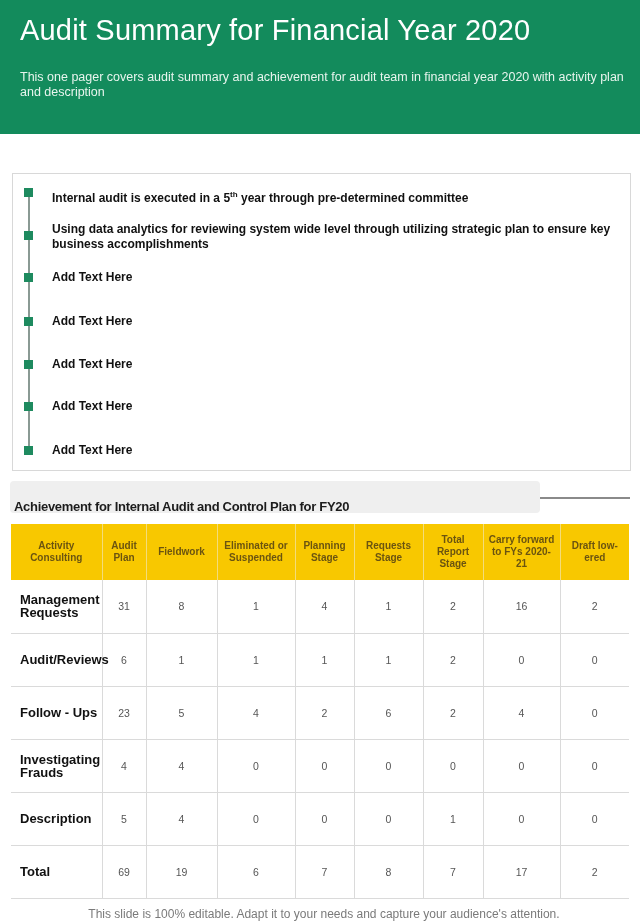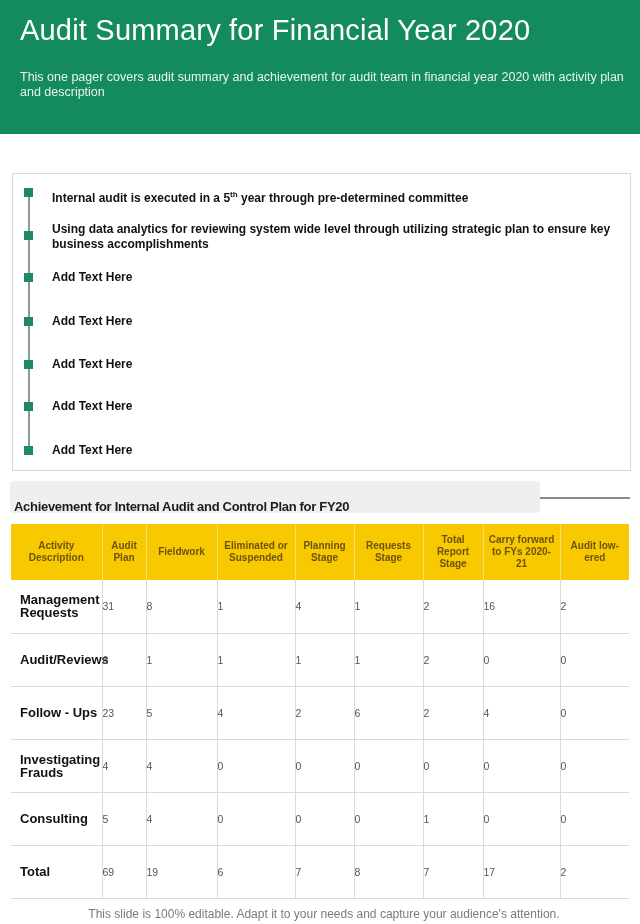"Activity Description" th { text: Description -> Consulting }
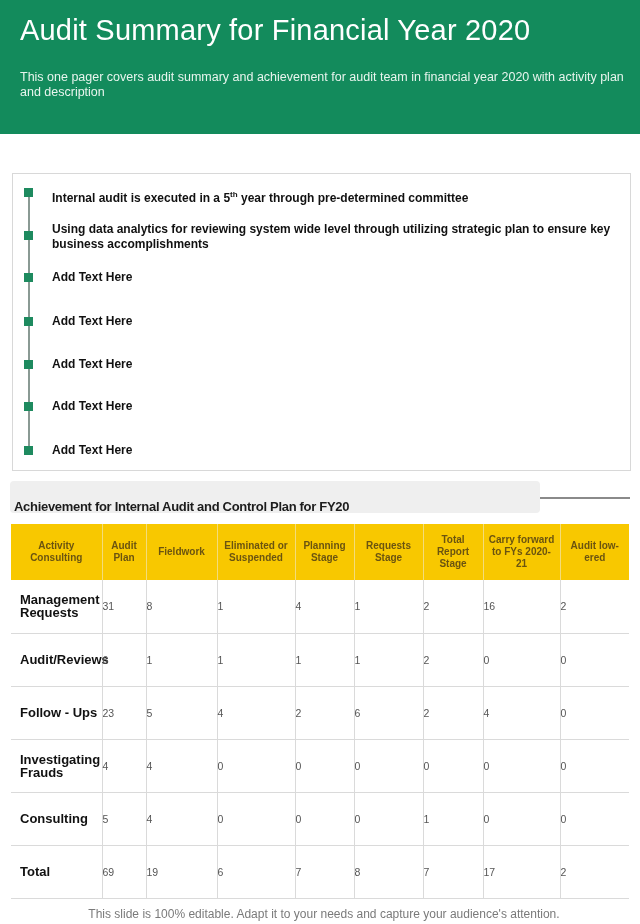"Audit low-ered" th { text: Audit -> Draft }
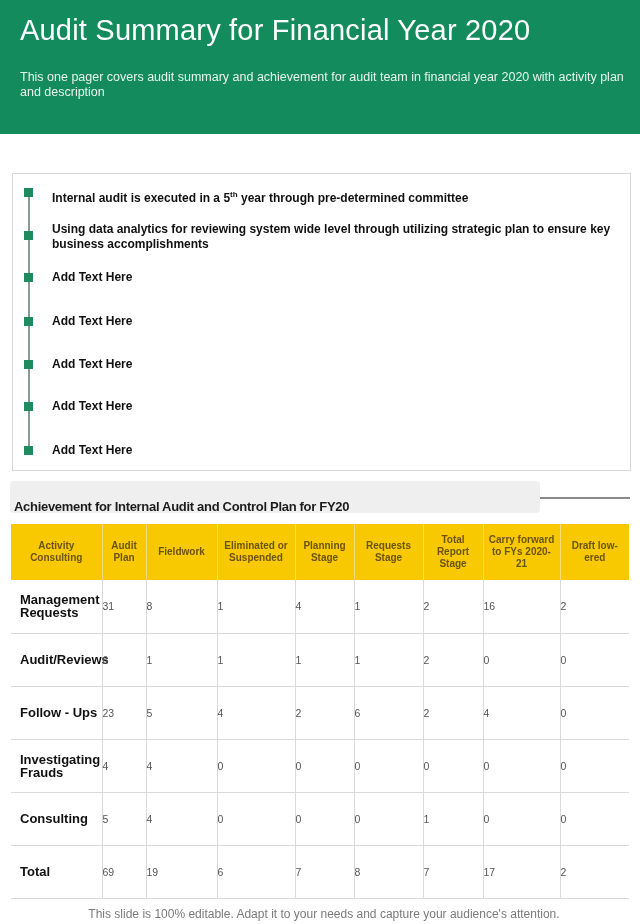"31" table.audit td { text-align: none -> center }
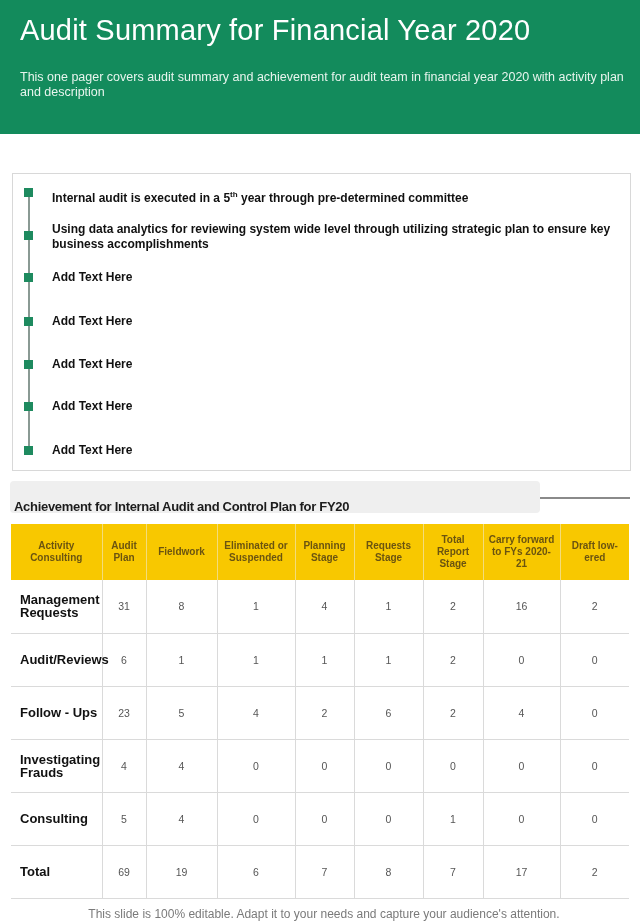"Consulting" td.rowlabel { text: Consulting -> Description }
